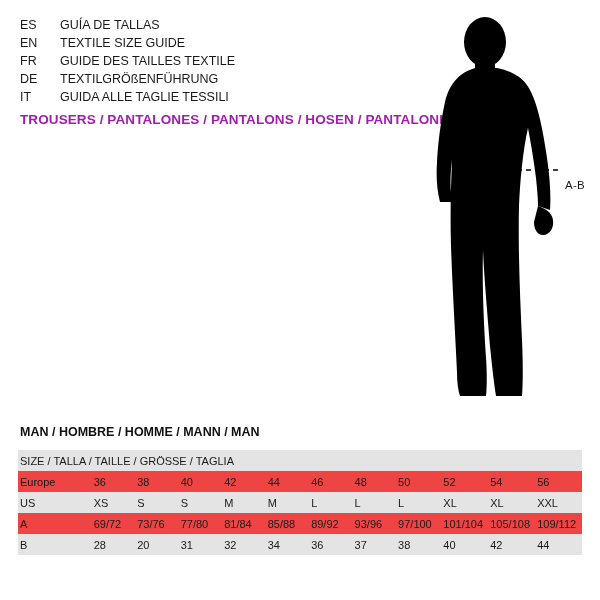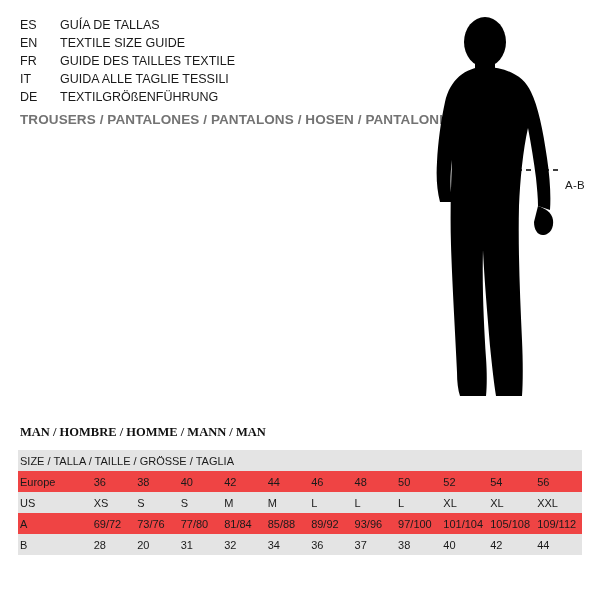"IT" div.lang-row { order: before "DE" -> after "DE" }
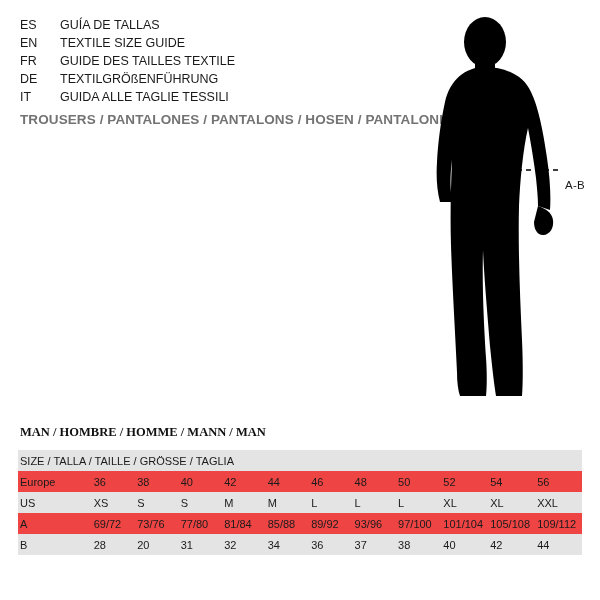"TROUSERS / PANTALONES / PANTALONS" .section-title { color: #737373 -> #a21caf }
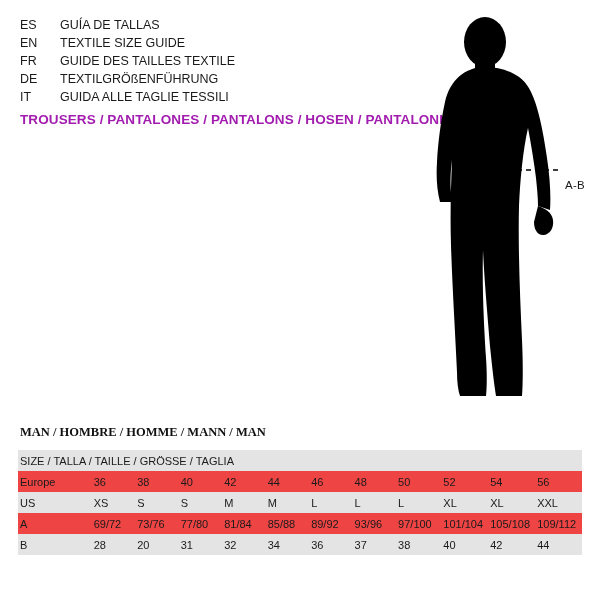"MAN / HOMBRE / HOMME" .table-title { font-family: Liberation Serif, serif -> none }
